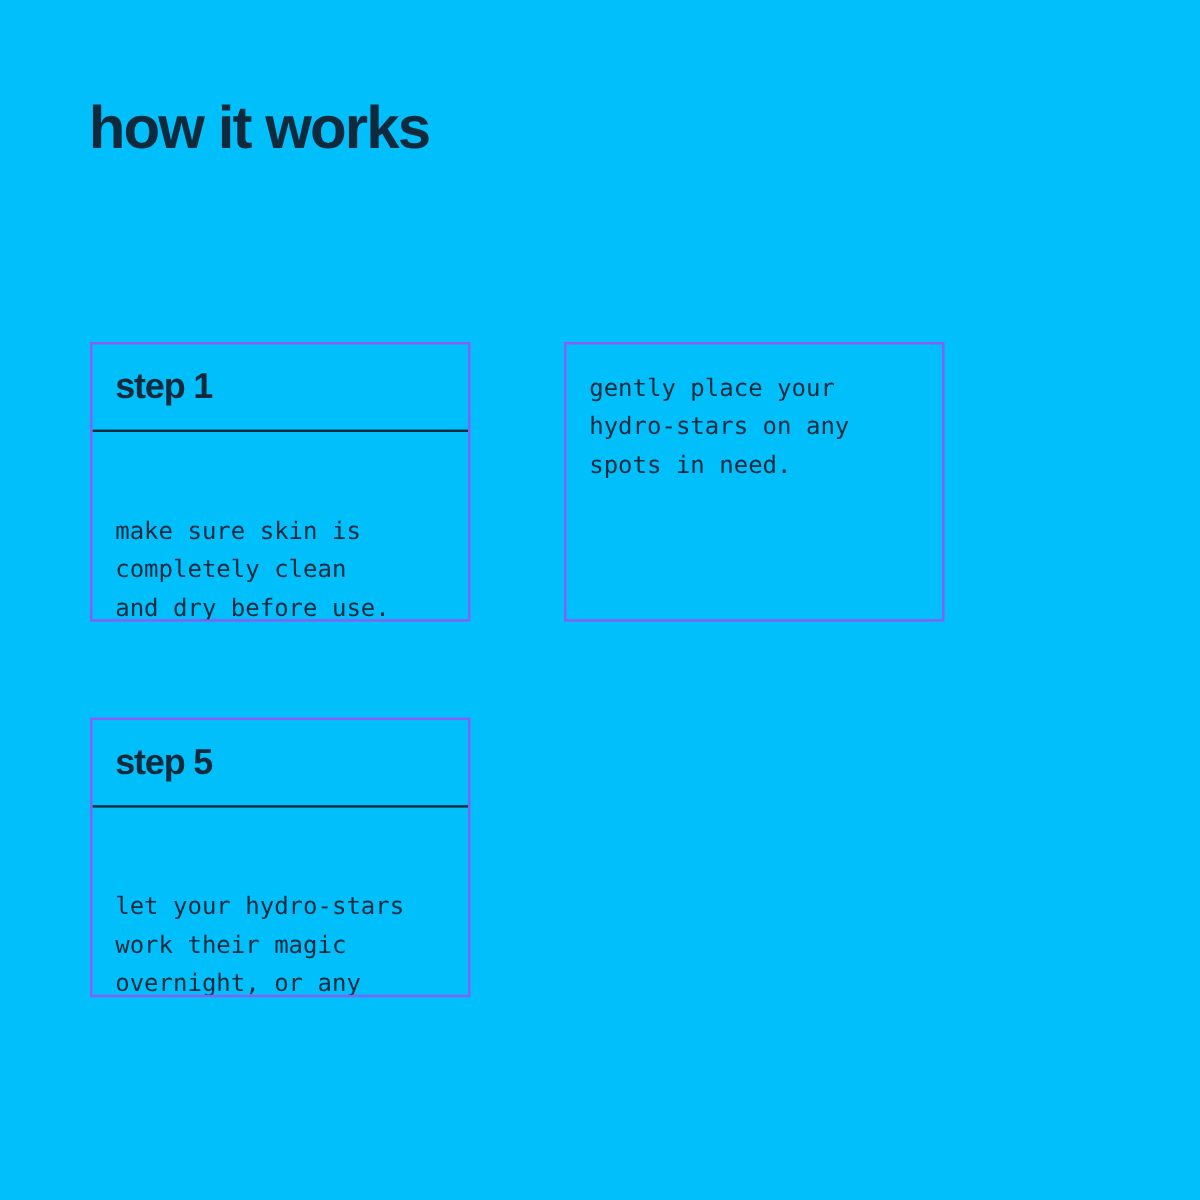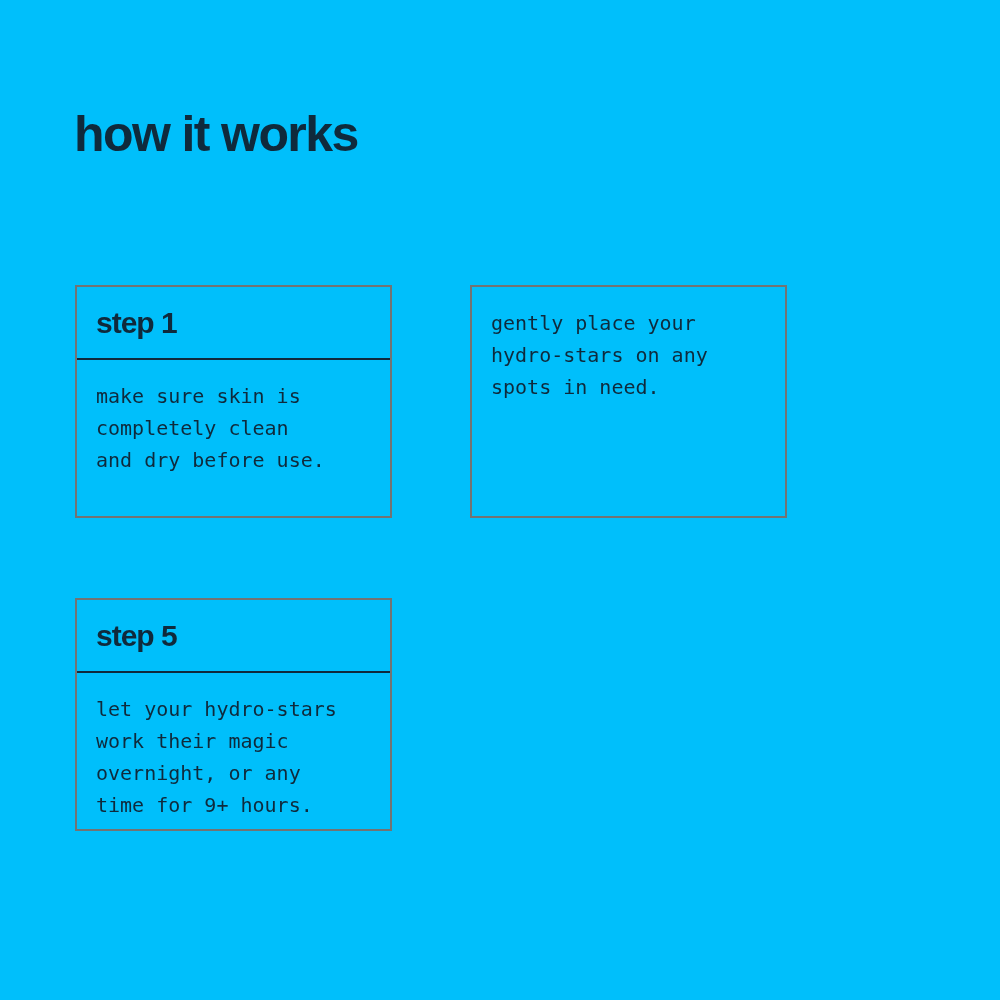"how it works" .page-title { top: 108px -> 80px }
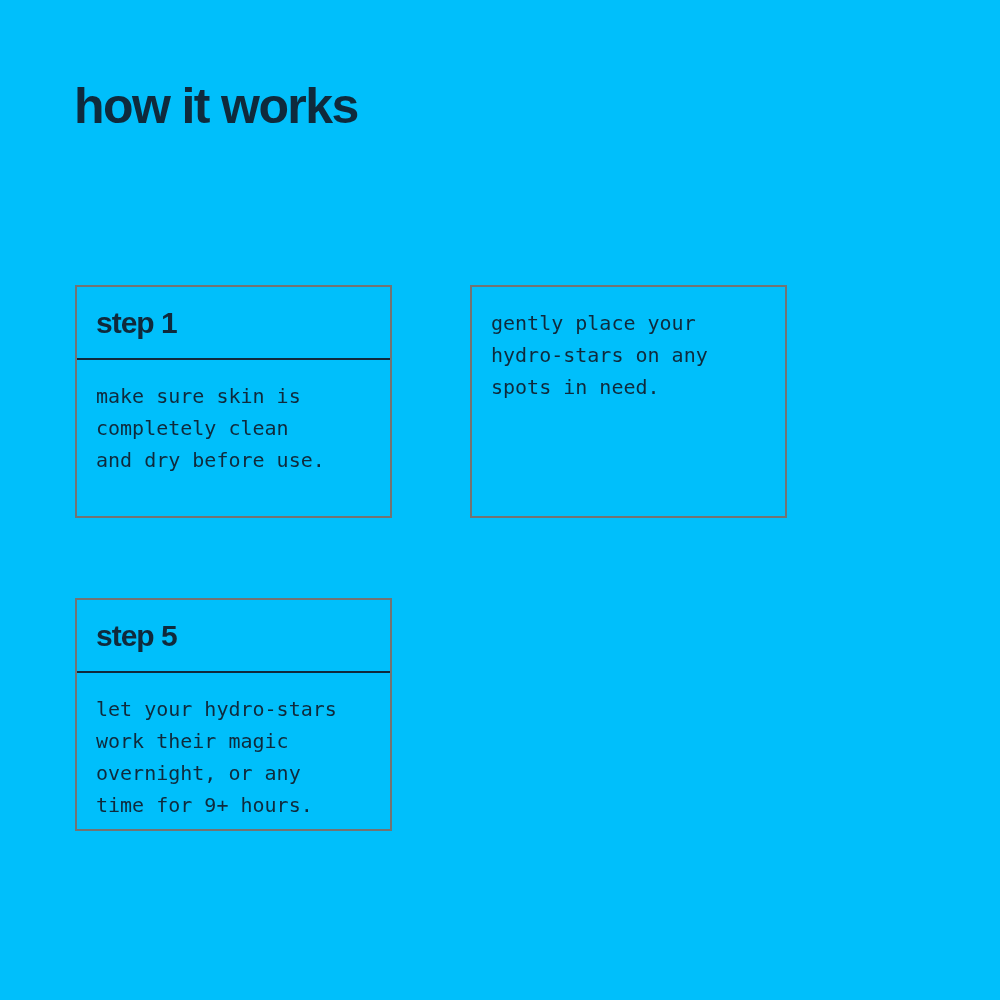"step 1" .step-card { border: 2px solid #737373 -> 2px solid #8b5cf6; gap: none -> 46px }
